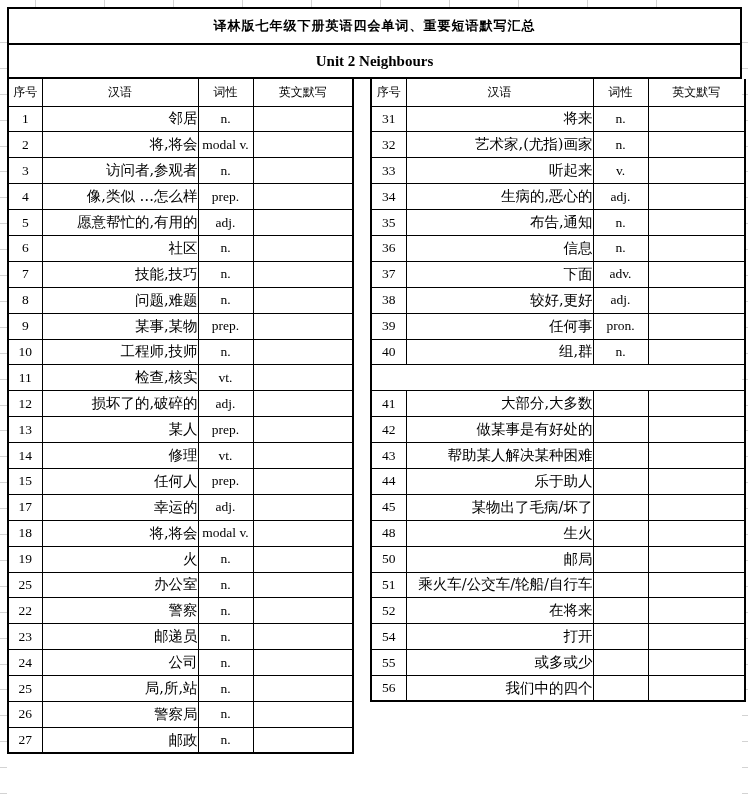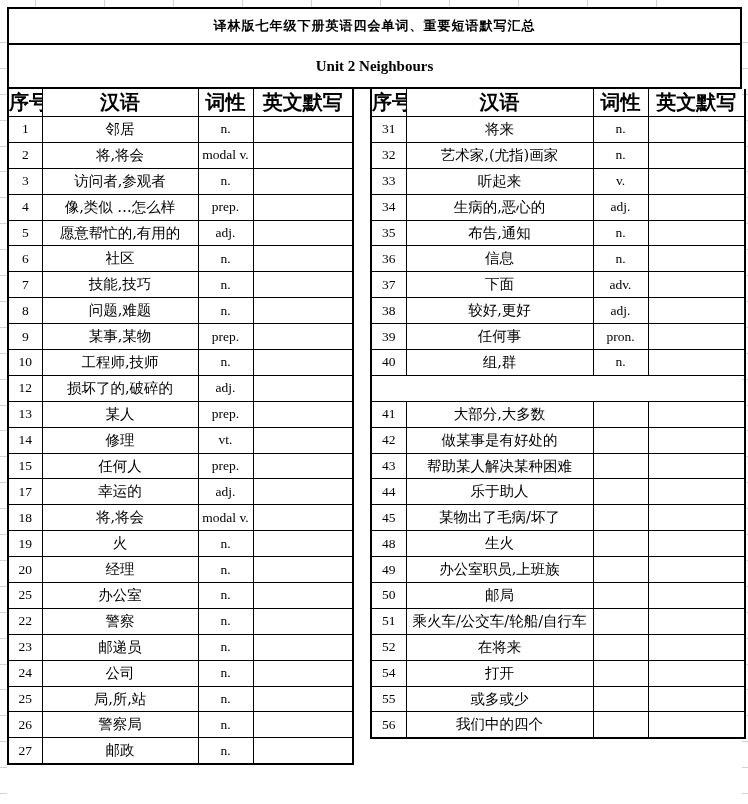"Unit 2 Neighbours" .subtitle-row { height: 44px -> 34px }
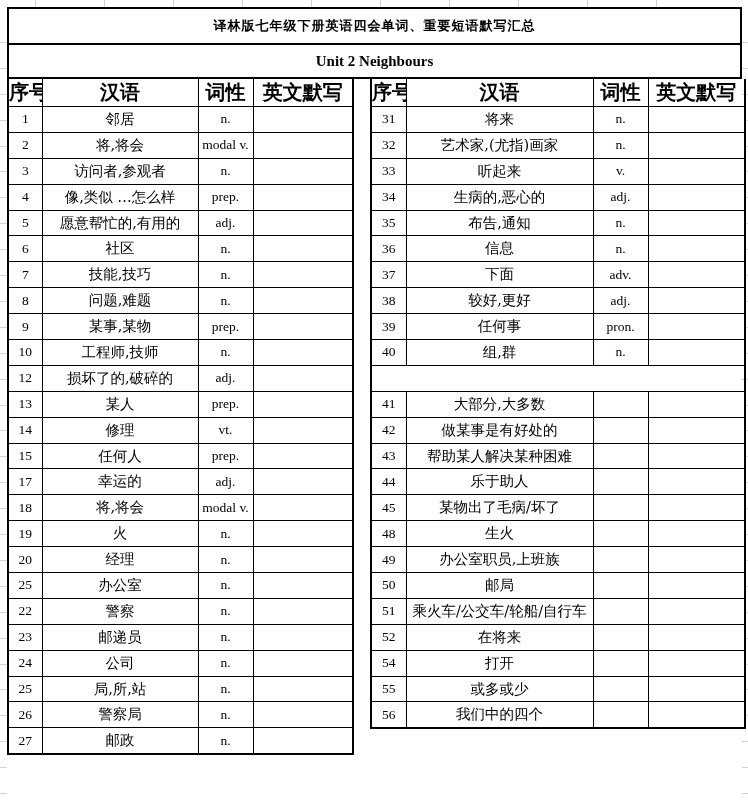"序号" .v-table thead th { font-size: 20px -> 12px; font-weight: bold -> normal }
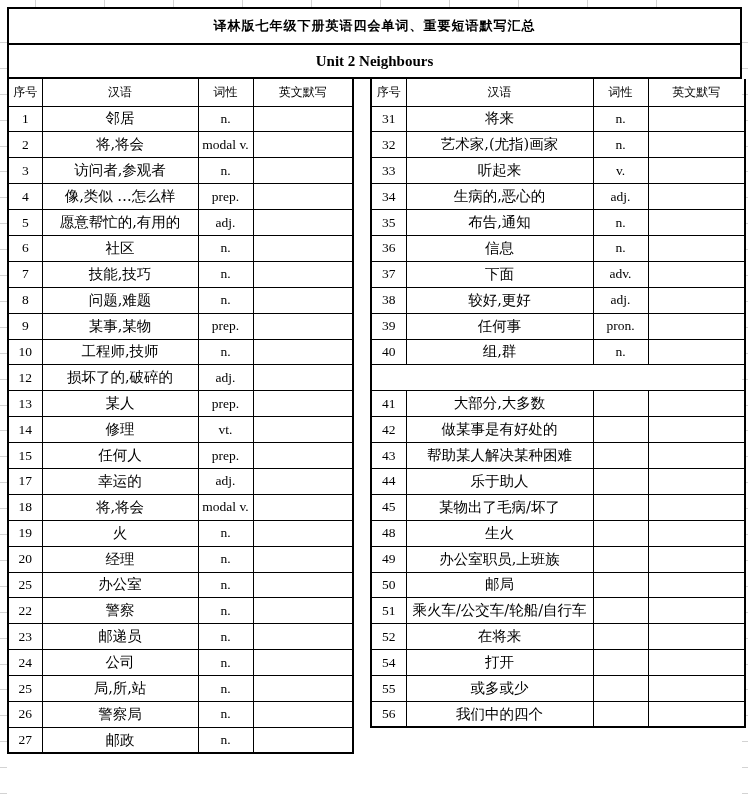"邻居" td.c-cn { text-align: center -> right }
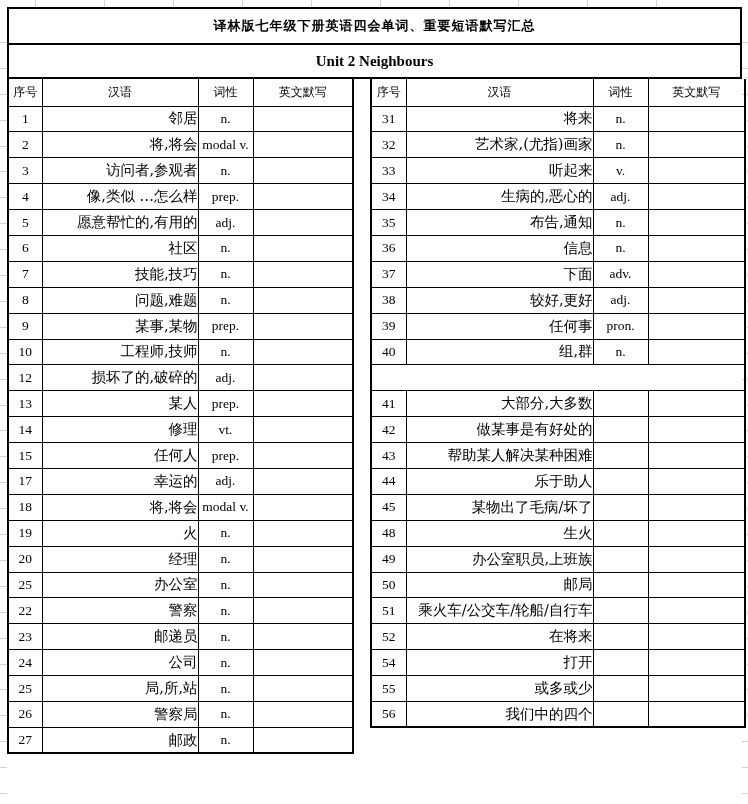"11" tr { html: none -> <tr> <td>11</td> <td>检查,核实</td> <td>vt.</td> <td></td> </tr> }
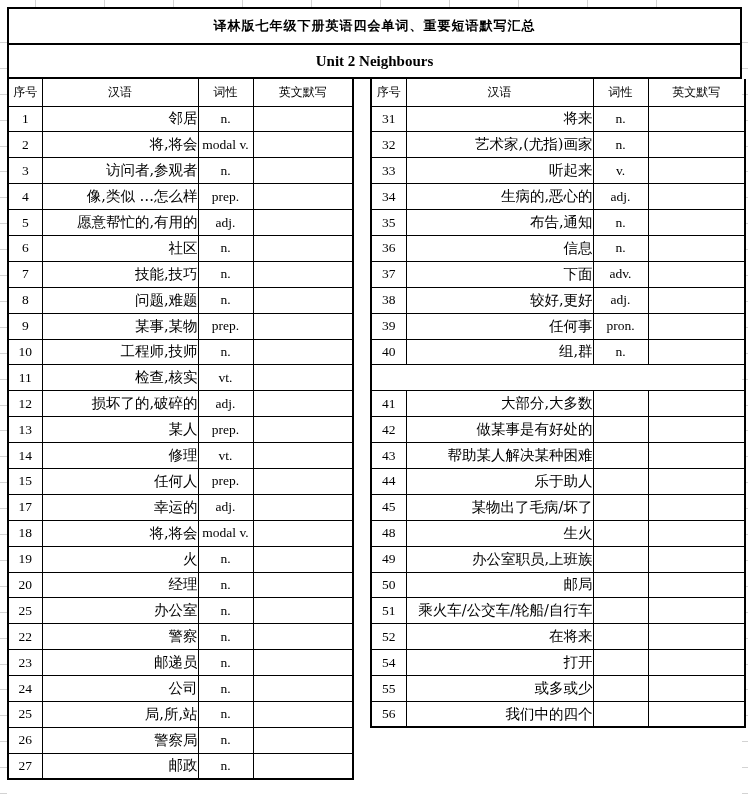"49" tr { html: <tr> <td>49</td> <td>办公室职员,上班族</td> <td></td> <td></td> </tr> -> none }
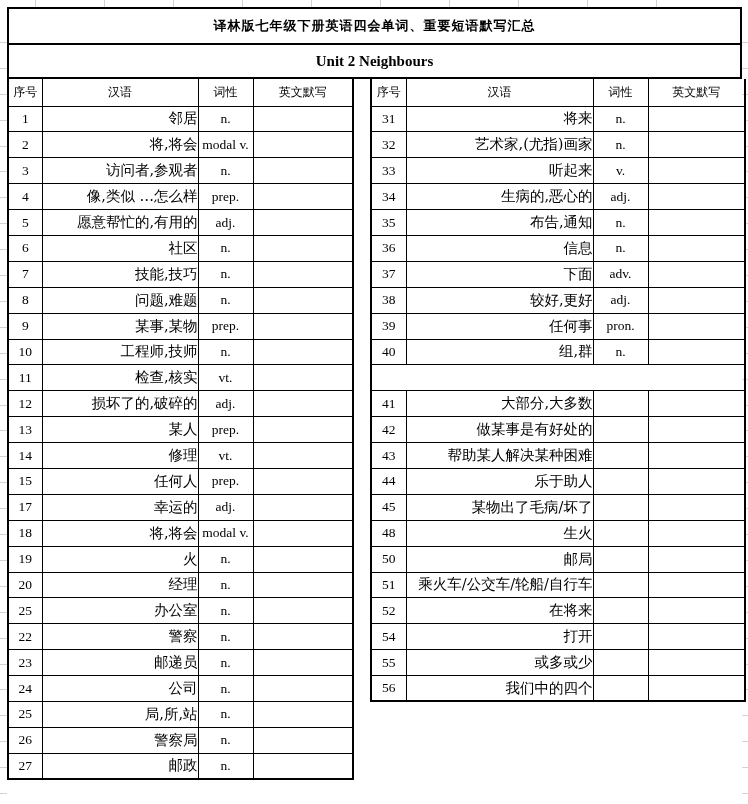"20" tr { html: <tr> <td>20</td> <td>经理</td> <td>n.</td> <td></td> </tr> -> none }
